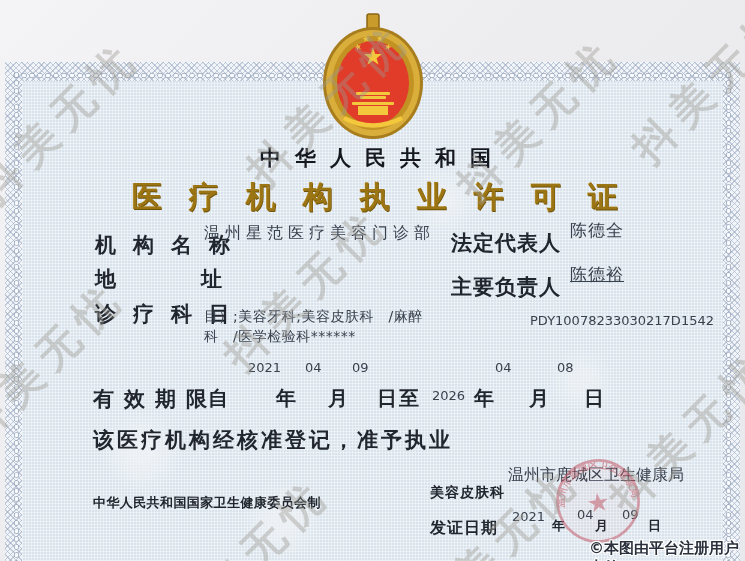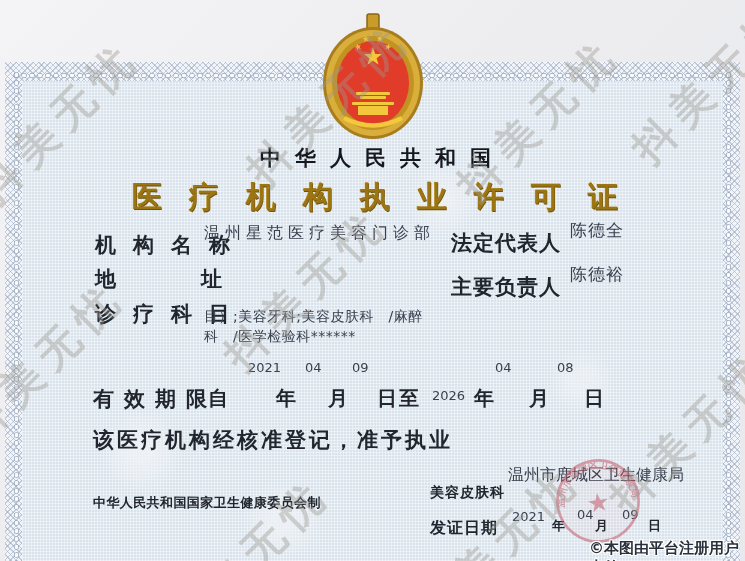"陈德裕" div.t { text-decoration: none -> underline }
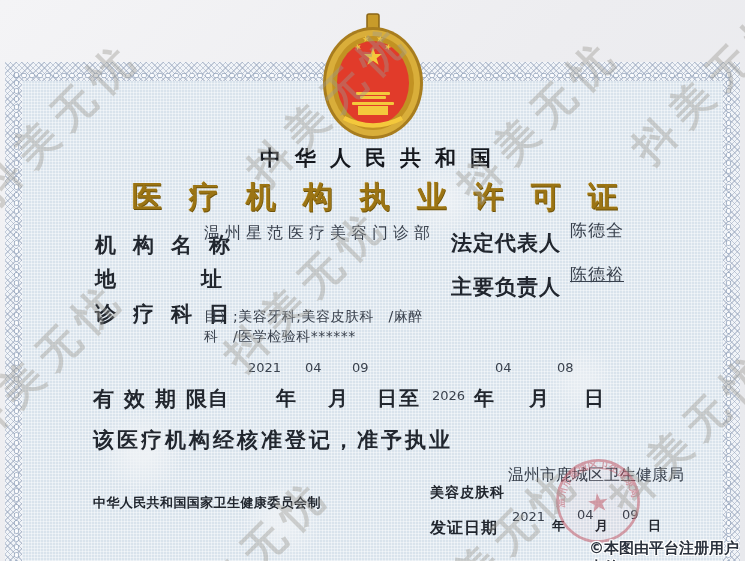"PDY10078233030217D1542" div.t { html: none -> <div>PDY10078233030217D1542</div> }
